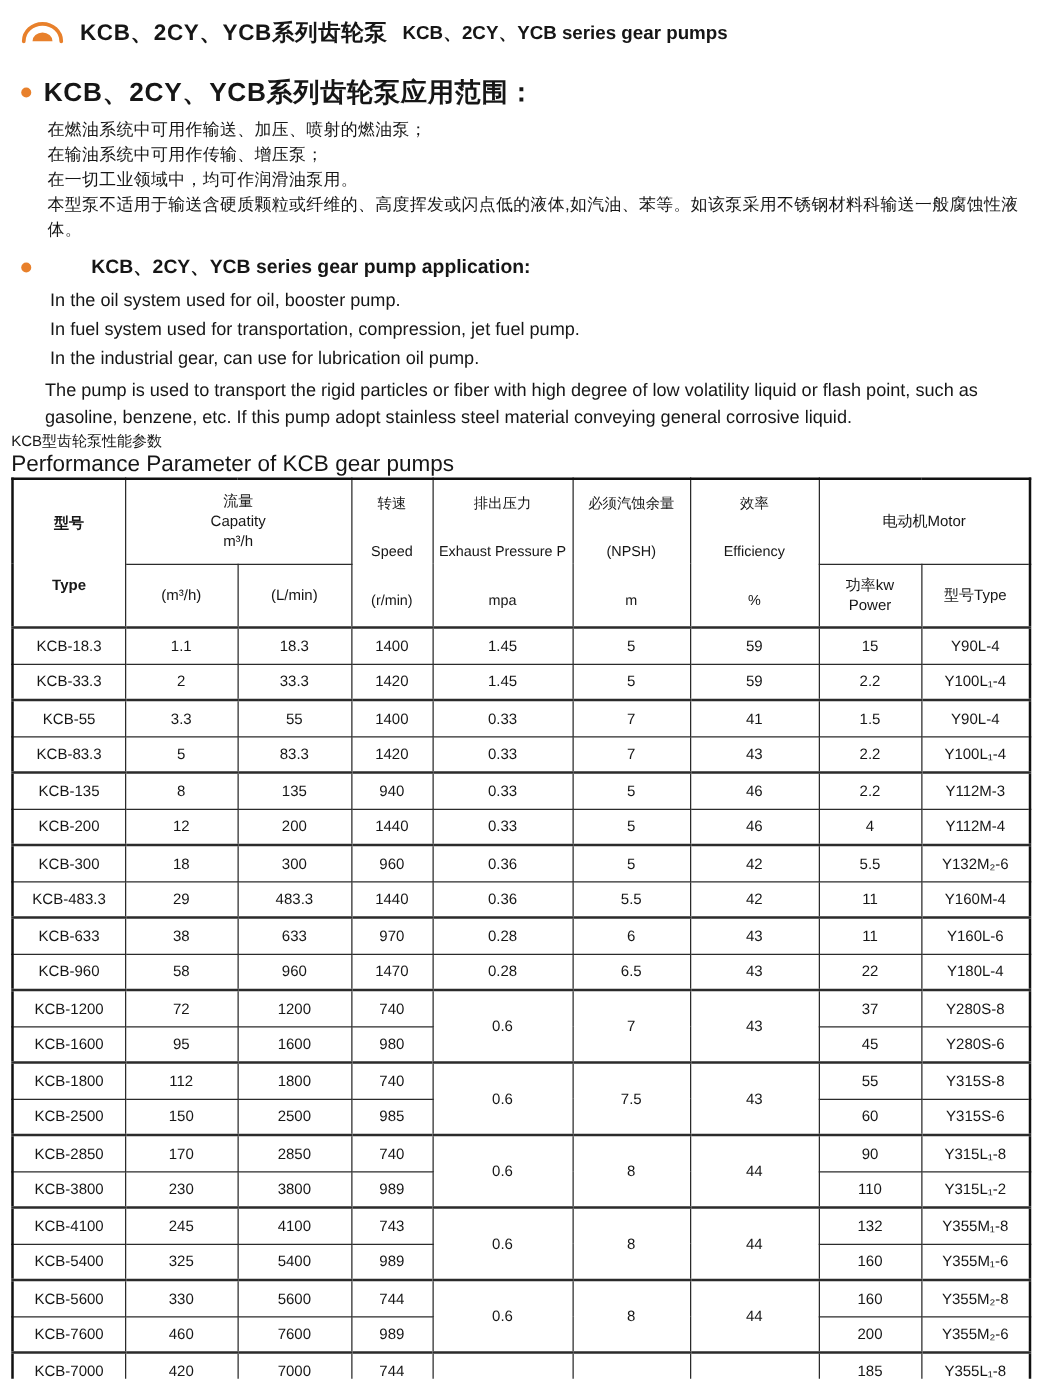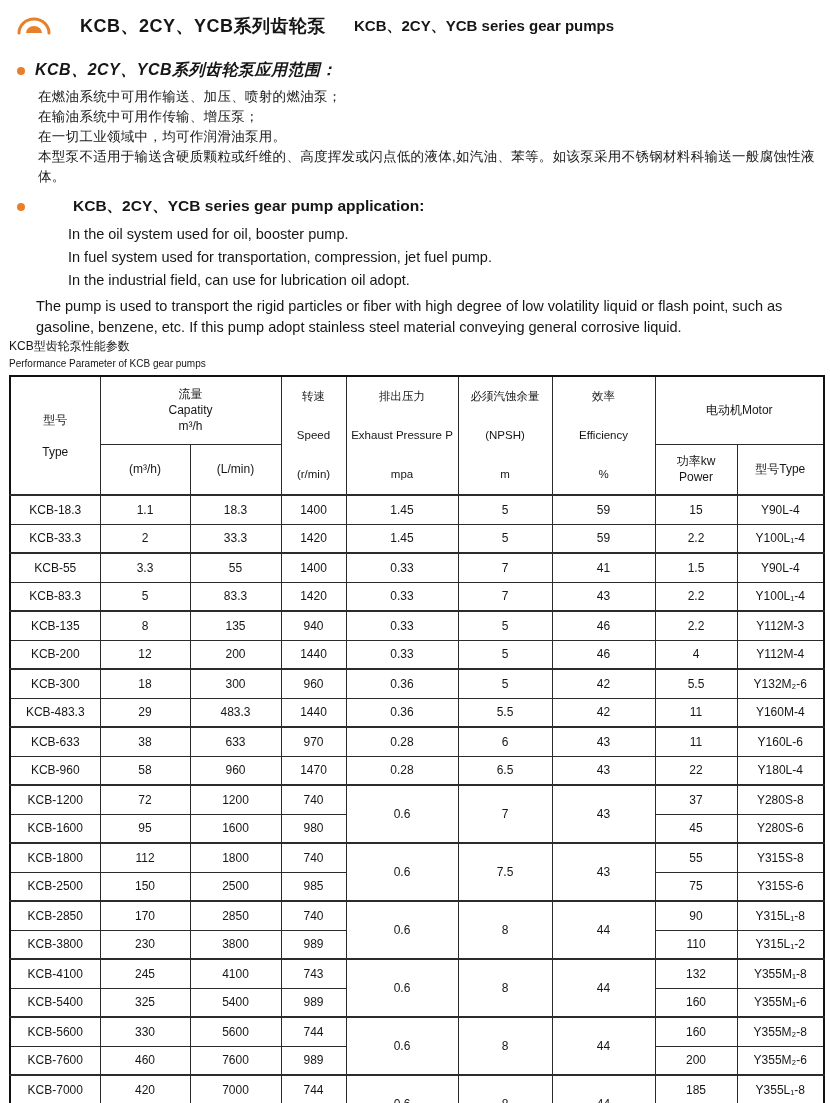"KCB、2CY、YCB系列齿轮泵" .title-row { gap: 28px -> 12px }
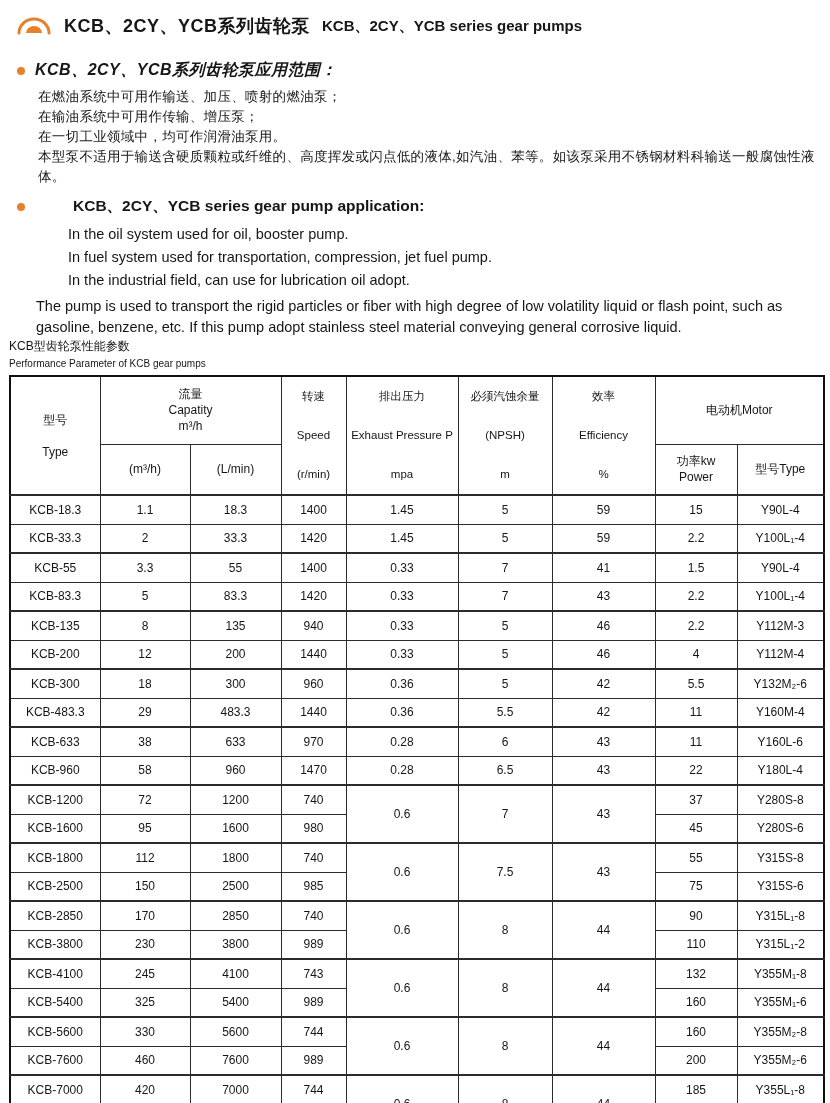"KCB、2CY、YCB系列齿轮泵应用范围：" .sec-heading .txt-zh { font-size: 16px -> 21px; font-style: italic -> none }
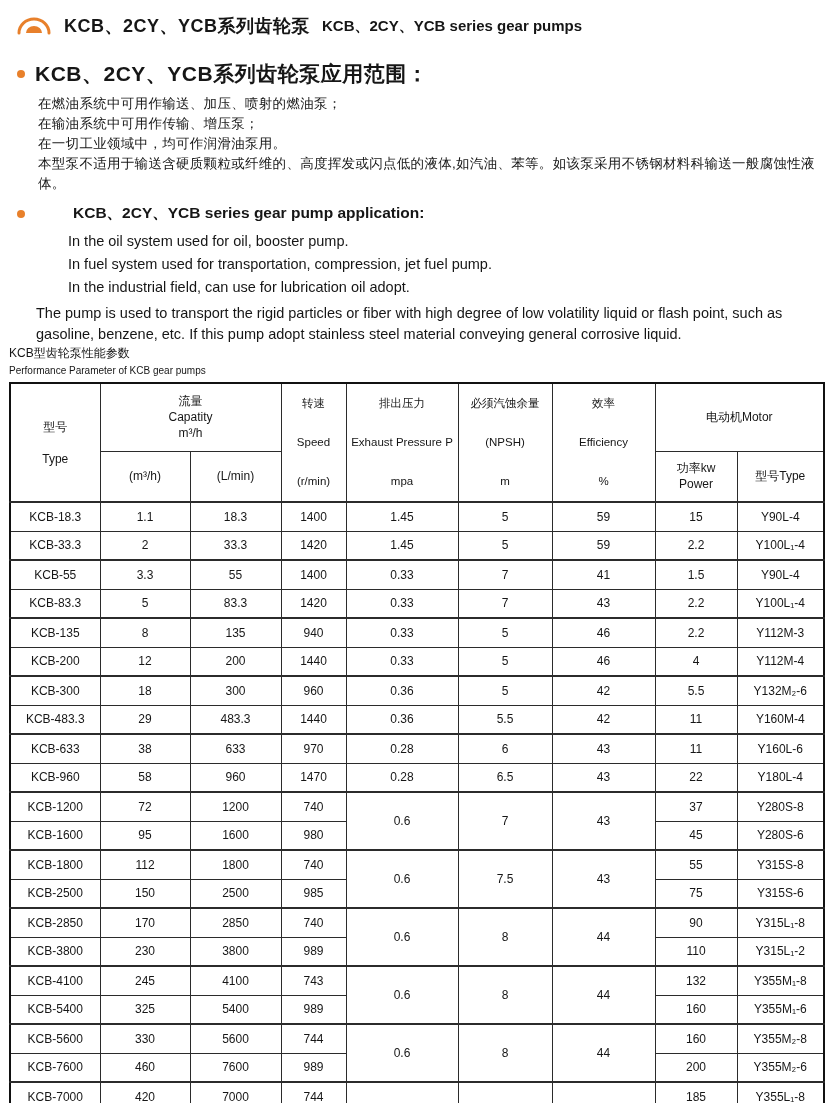"In the oil system used" .en-lines div { margin-left: 28px -> none }
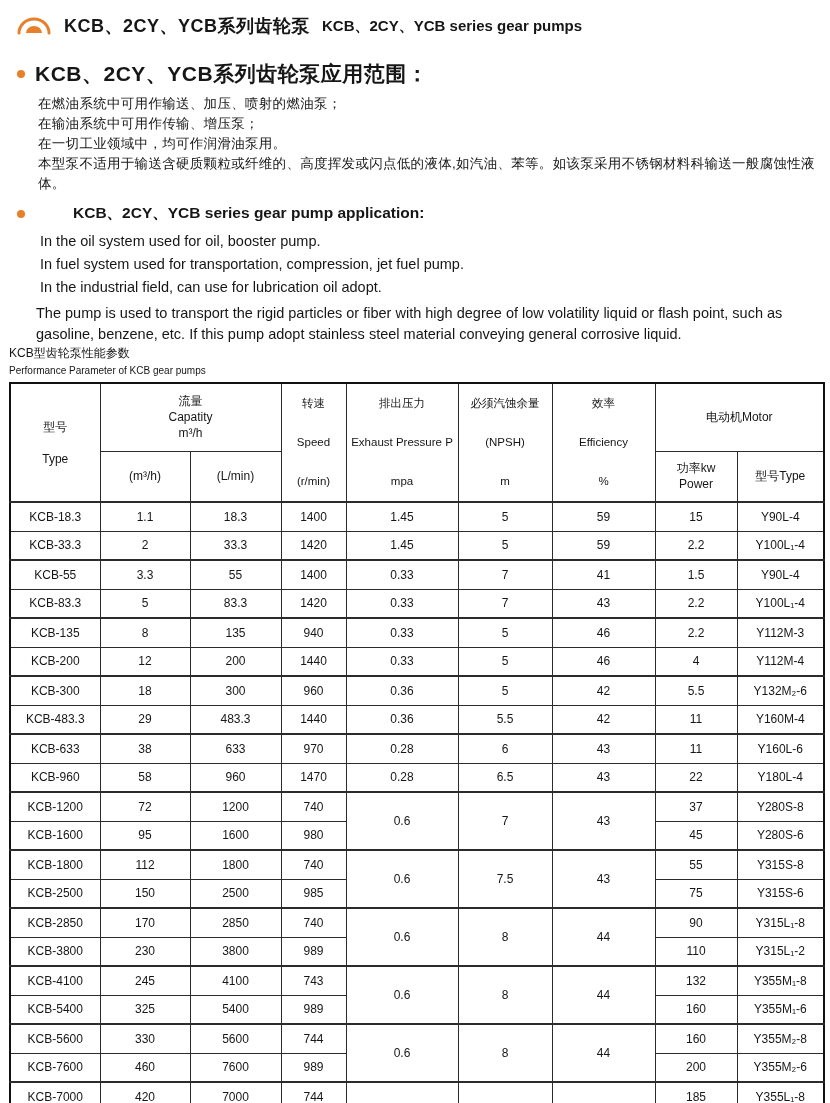"In the industrial field, can" div { text: field, can use for lubrication oil adopt -> gear, can use for lubrication oil pump }
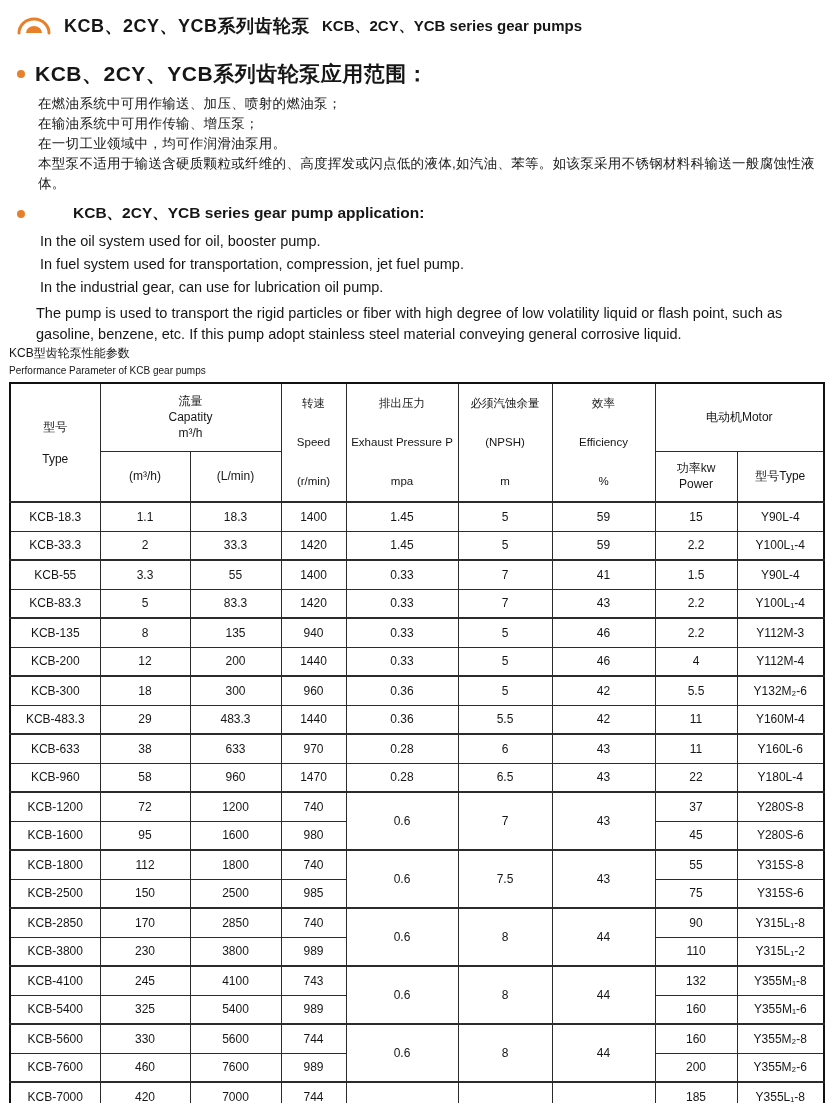"Performance Parameter of KCB gear" .table-title-en { font-size: 10px -> 18px }
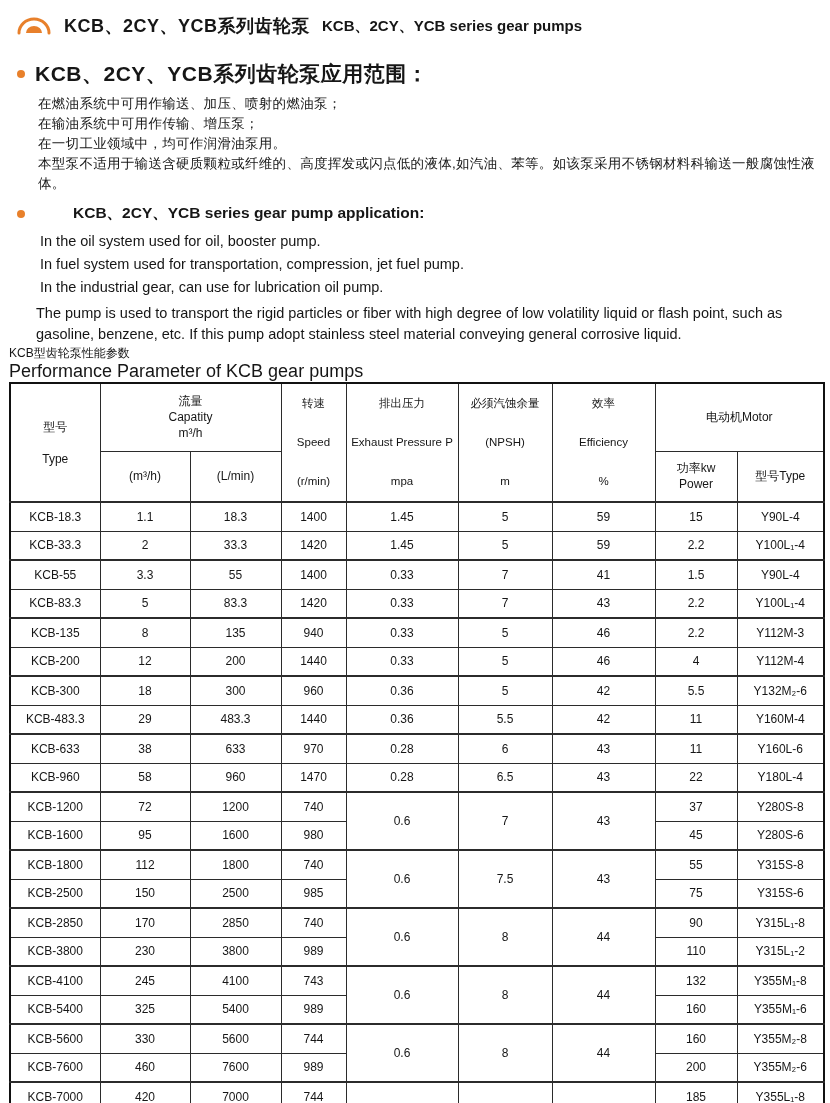"型号" th.lh-tall2 { font-weight: none -> bold; line-height: 32px -> 50px }
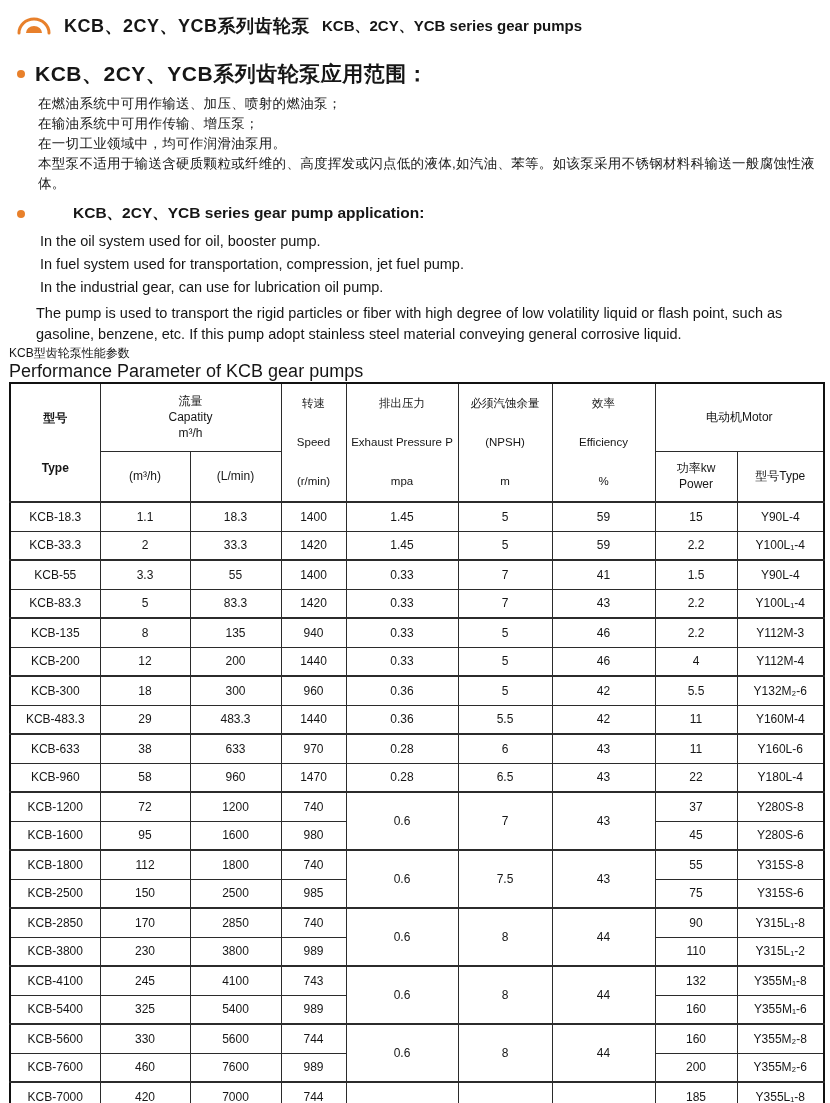"75" td.bb2 { text: 75 -> 60 }
